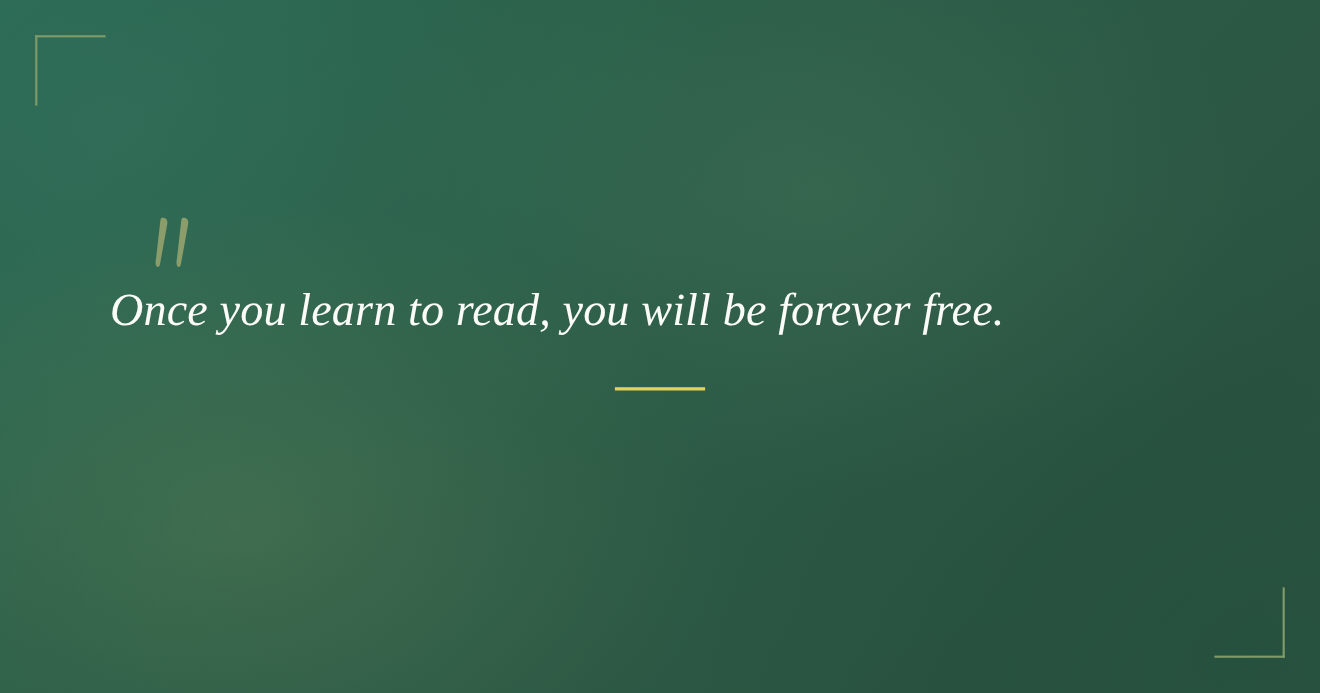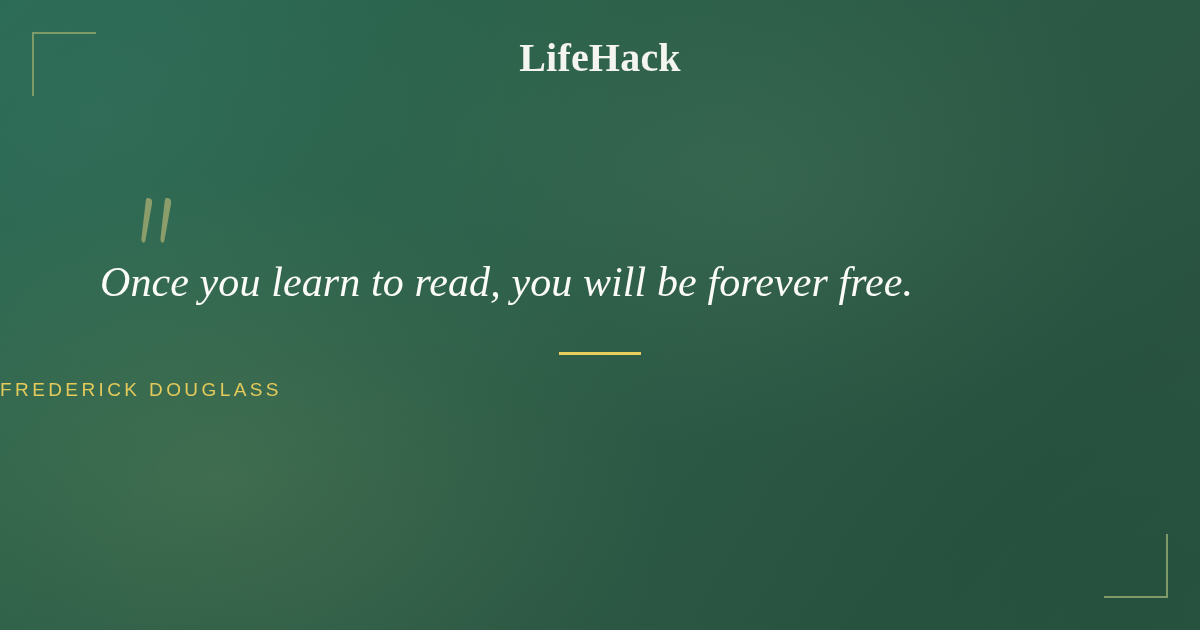"LifeHack" div.logo { html: <div>LifeHack</div> -> none }
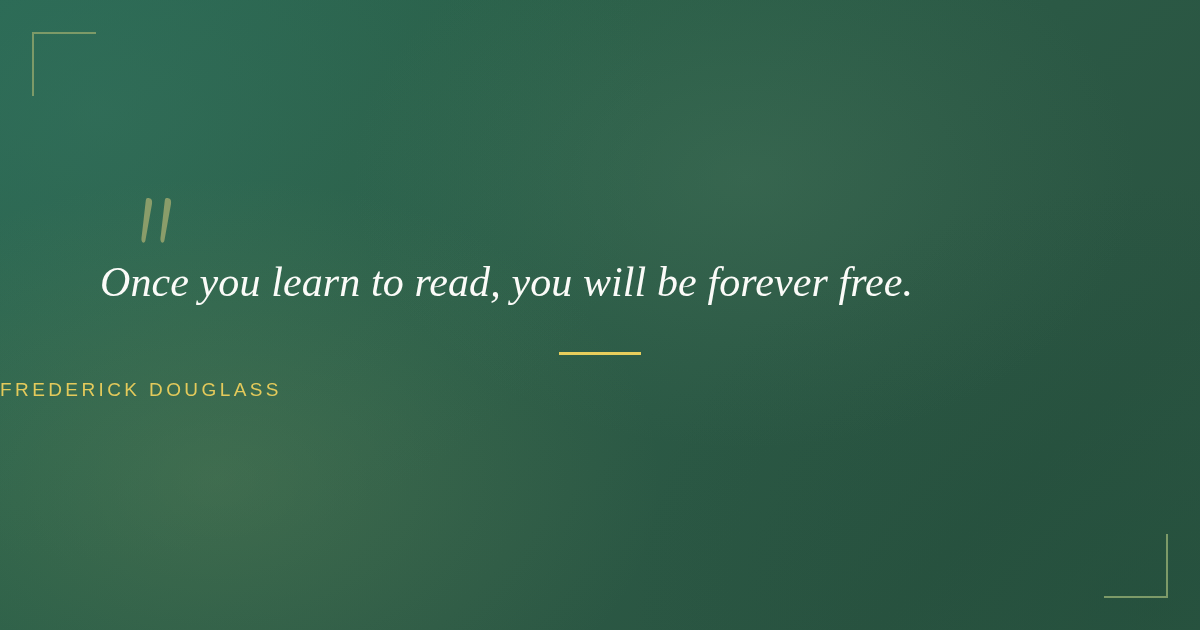"FREDERICK DOUGLASS" span.author { html: <span>FREDERICK DOUGLASS</span> -> none }
